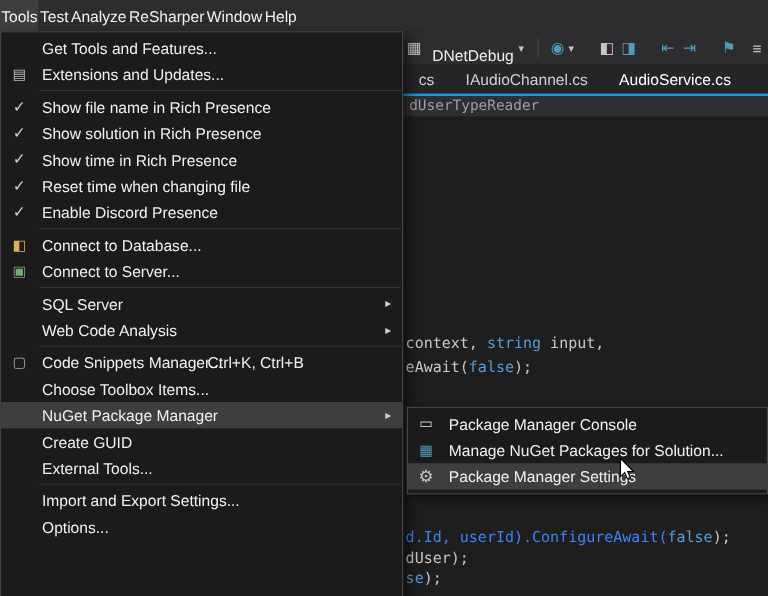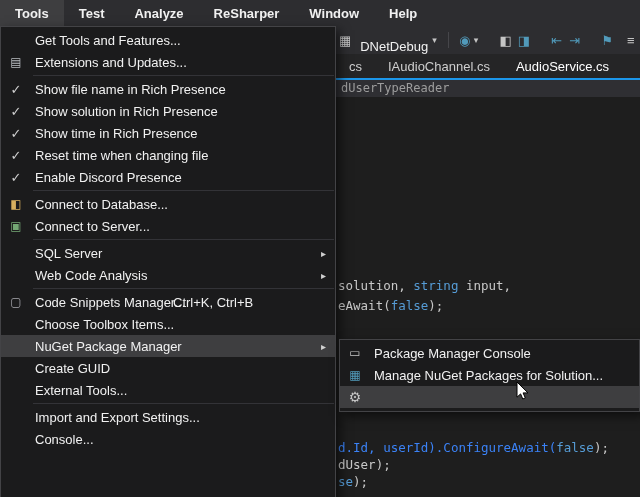"Tools" .mb-item { font-weight: bold -> none; padding: 0 15px -> 0 1px }
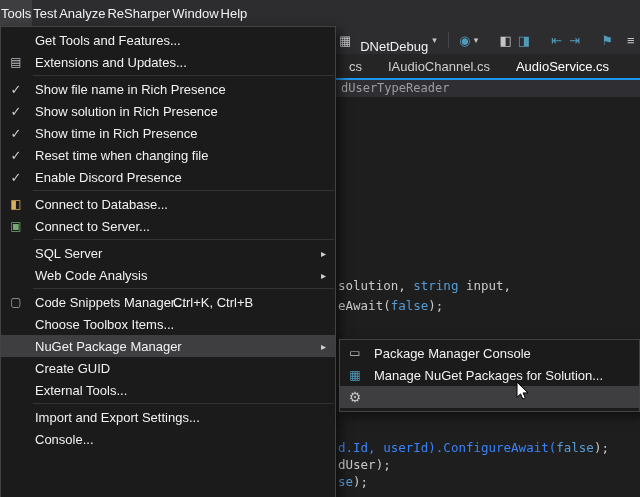"solution," span { text: solution -> context }
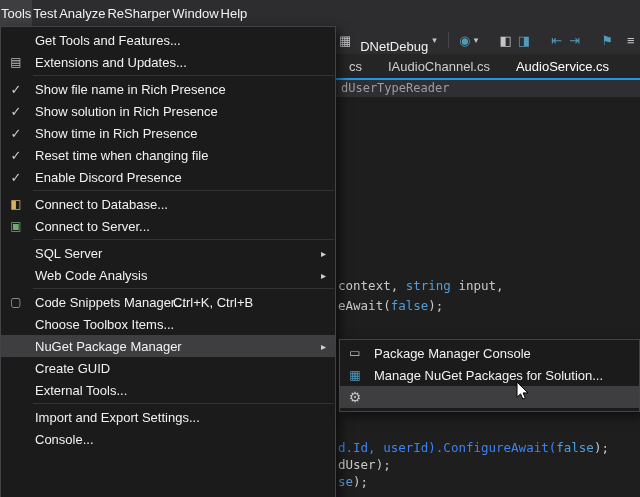"Package Manager Settings" span.lbl { html: none -> <span>Package Manager Settings</span> }
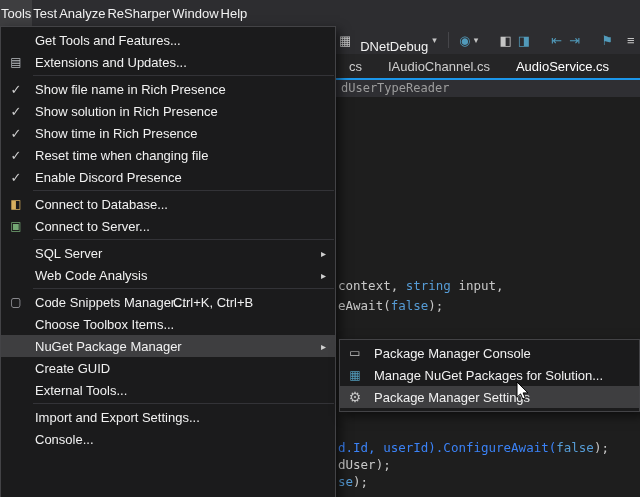"Console..." span.lbl { text: Console -> Options }
